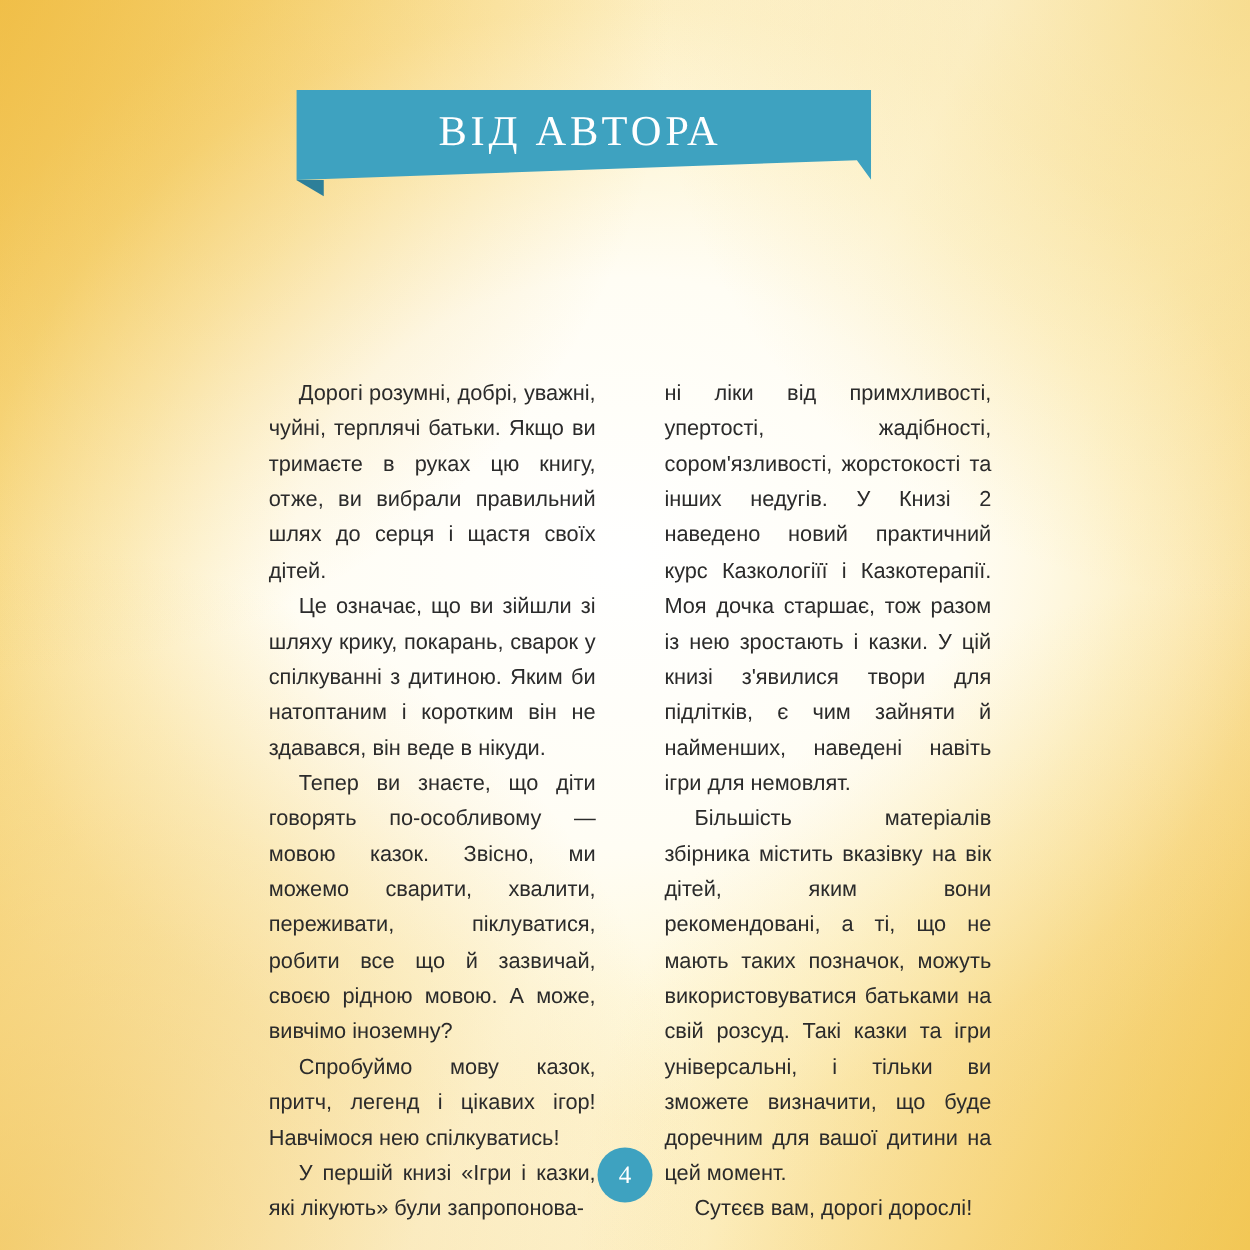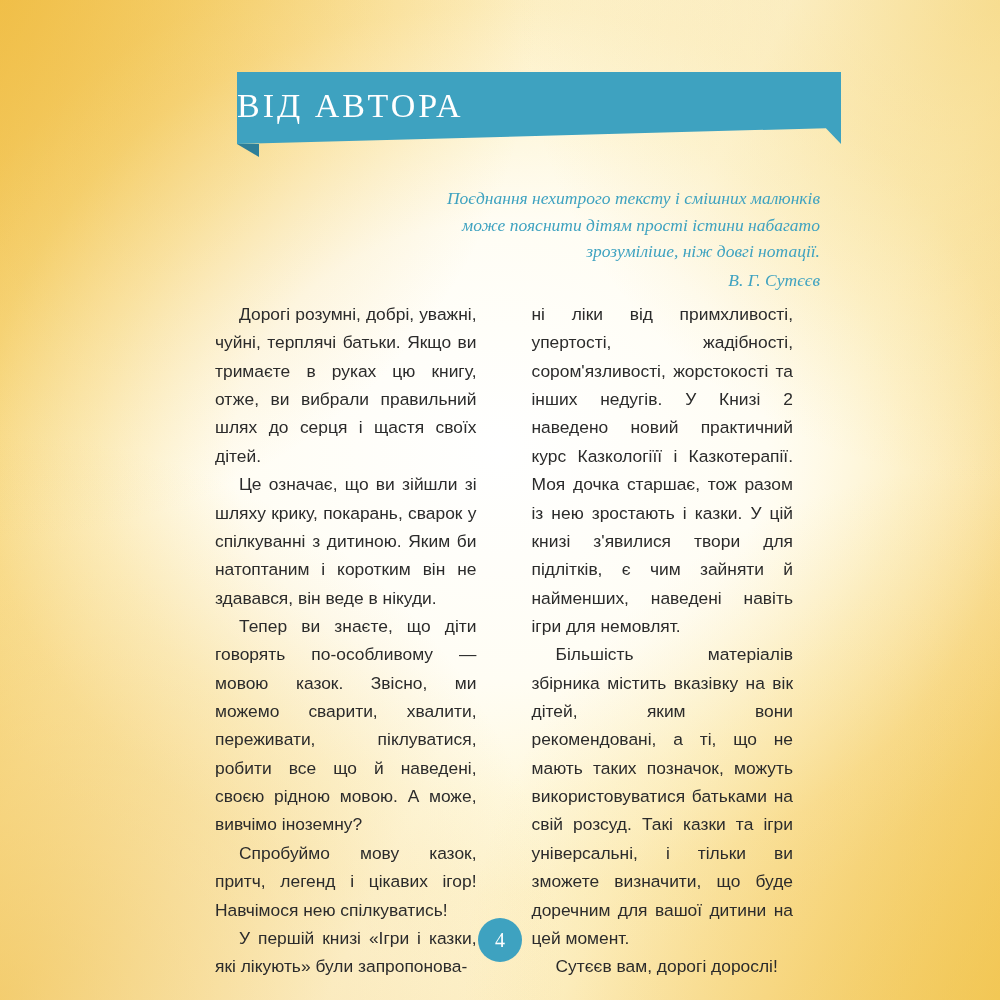"ВІД АВТОРА" .banner { justify-content: flex-start -> center; width: 604px -> 460px }
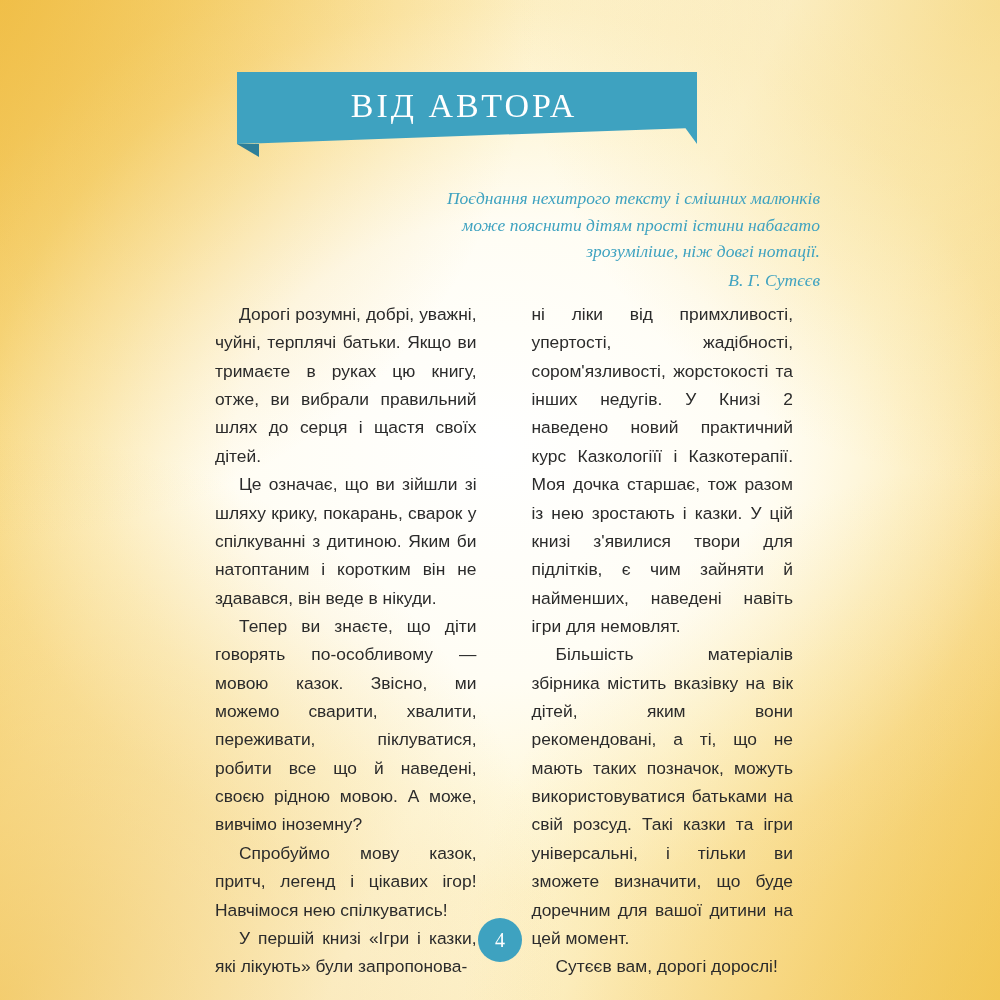"Поєднання нехитрого тексту і смішних" div.epigraph { html: <div> <span>Поєднання нехитрого тексту і смішних малюнків</span> <br> <span>може пояснити дітям прості істини набагато</span> <br> <span>зрозуміліше, ніж довгі нотації.</span> <span>В. Г. Сутєєв</span> </div> -> none }
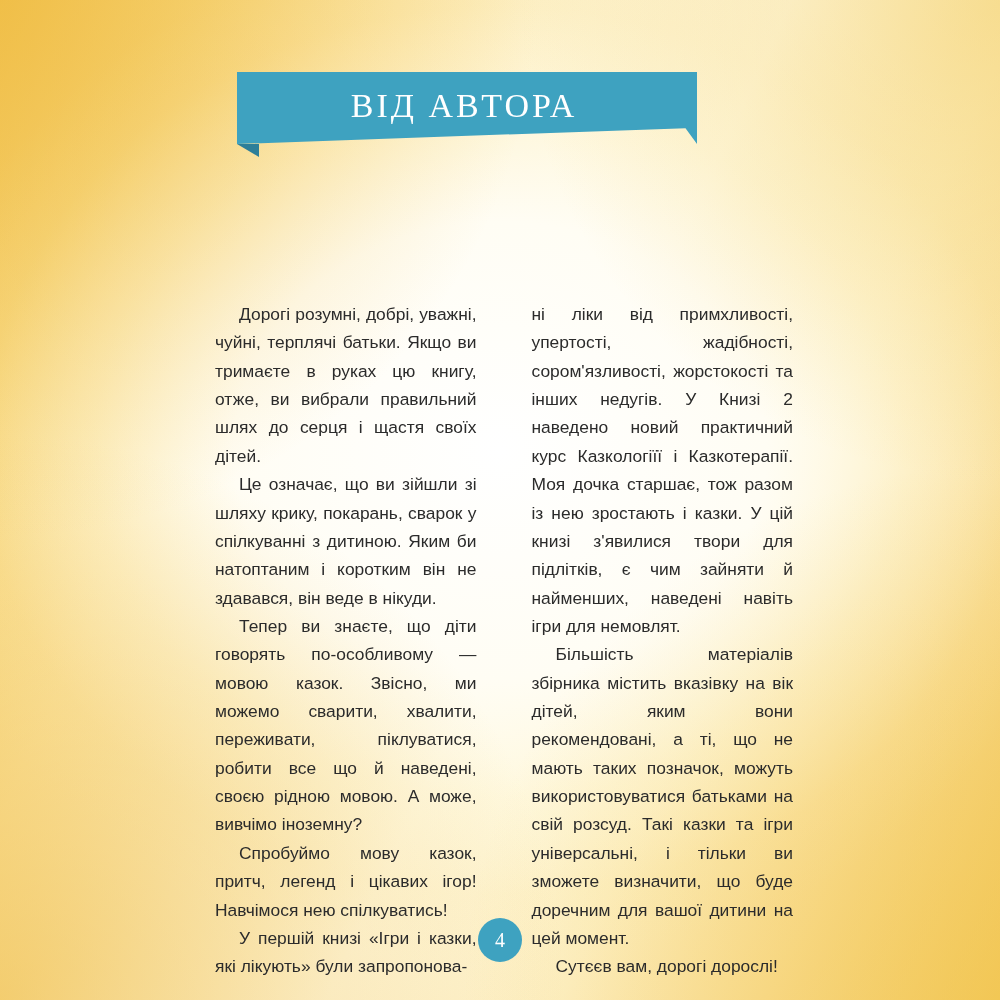"Тепер ви знаєте, що діти" p { text: наведені -> зазвичай }
